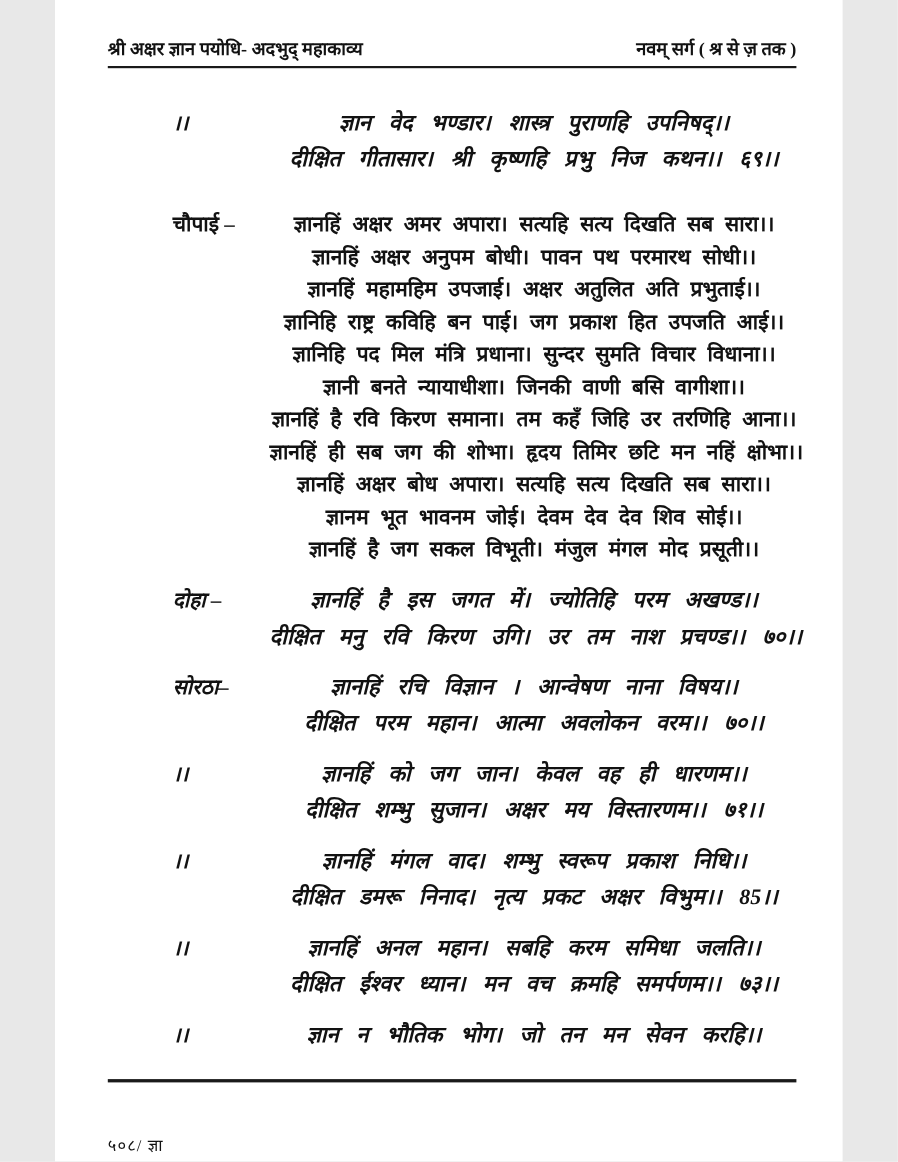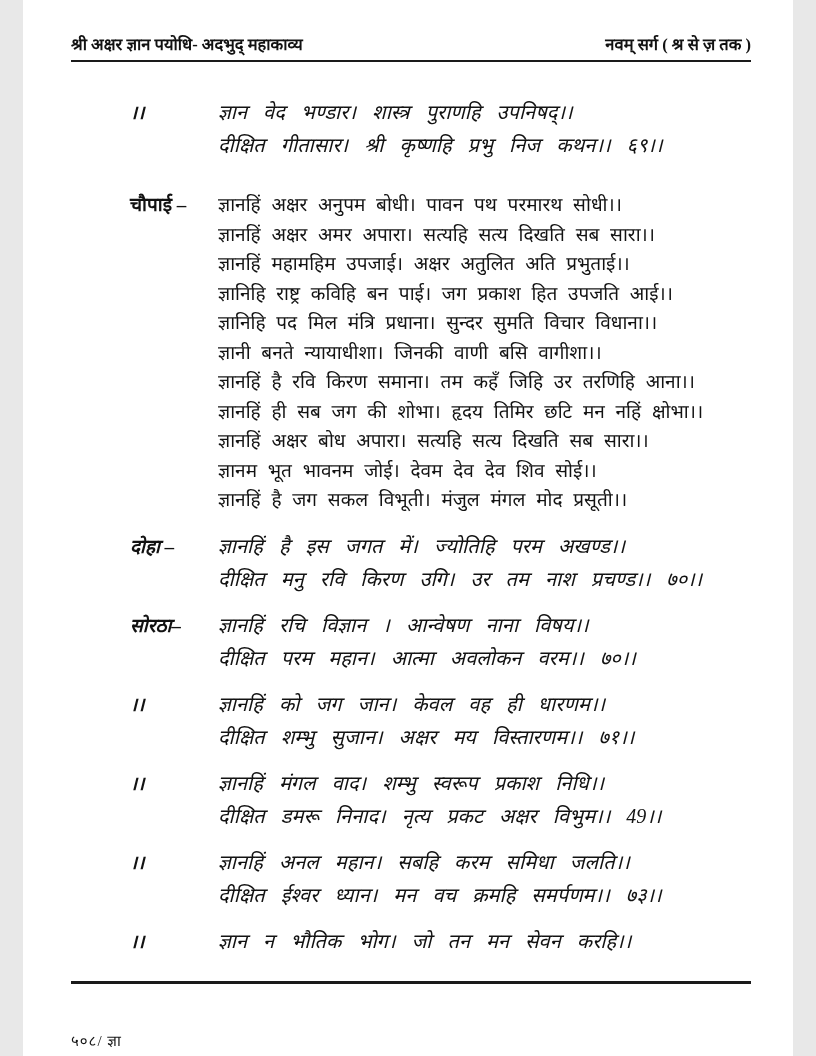"श्री अक्षर ज्ञान पयोधि- अदभुद्" .page { width: 770px -> 716px }
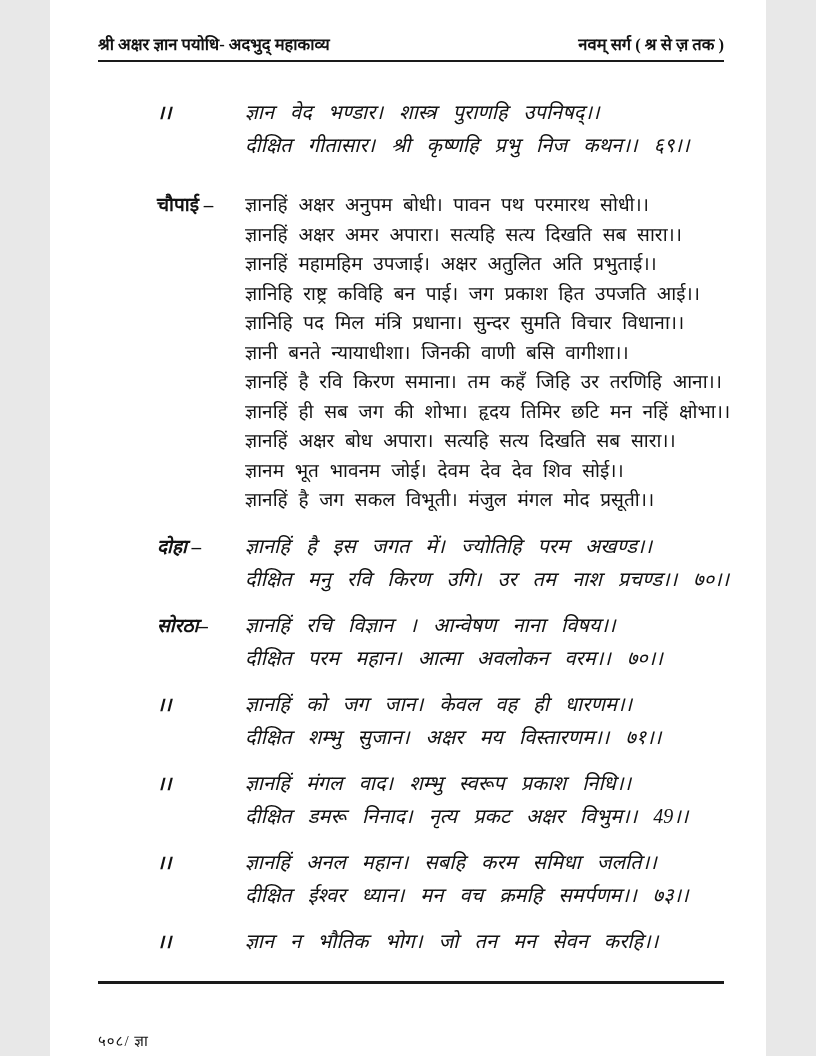"ज्ञान वेद भण्डार। शास्त्र पुराणहि" .block .line { font-weight: normal -> bold; text-align: none -> center }
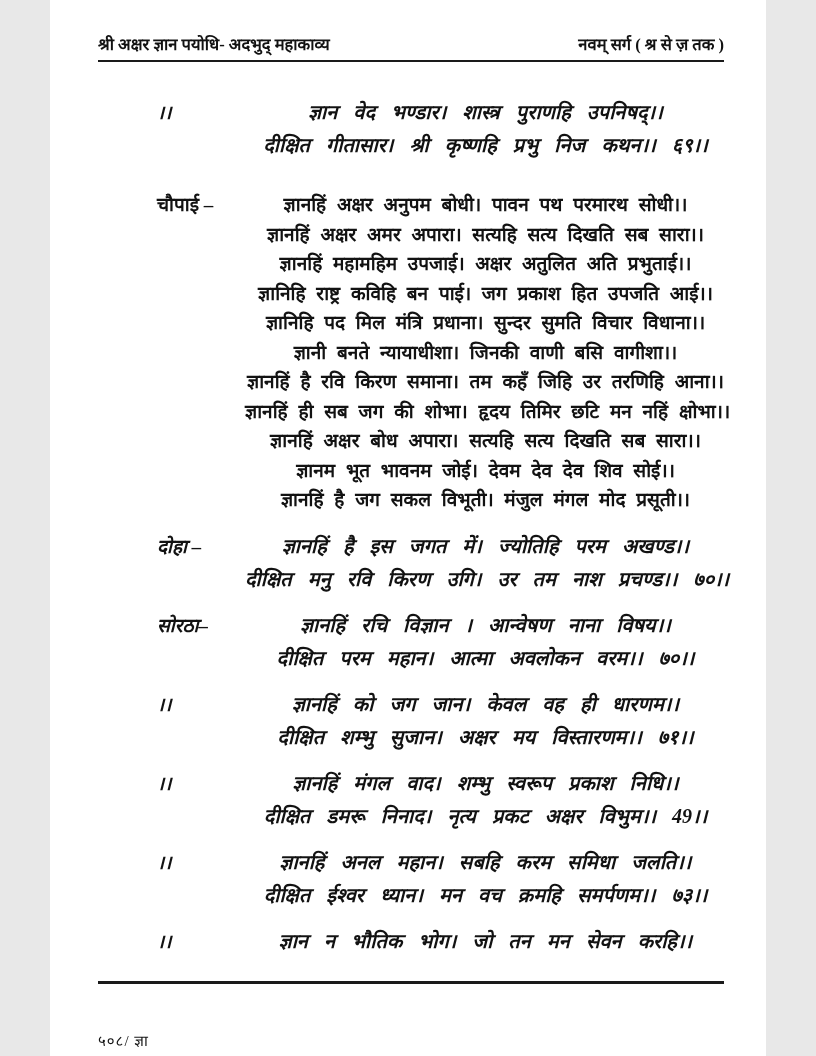"ज्ञानहिं अक्षर अनुपम बोधी। पावन" div.line { order: before "ज्ञानहिं अक्षर अमर अपारा। सत्यहि" -> after "ज्ञानहिं अक्षर अमर अपारा। सत्यहि" }
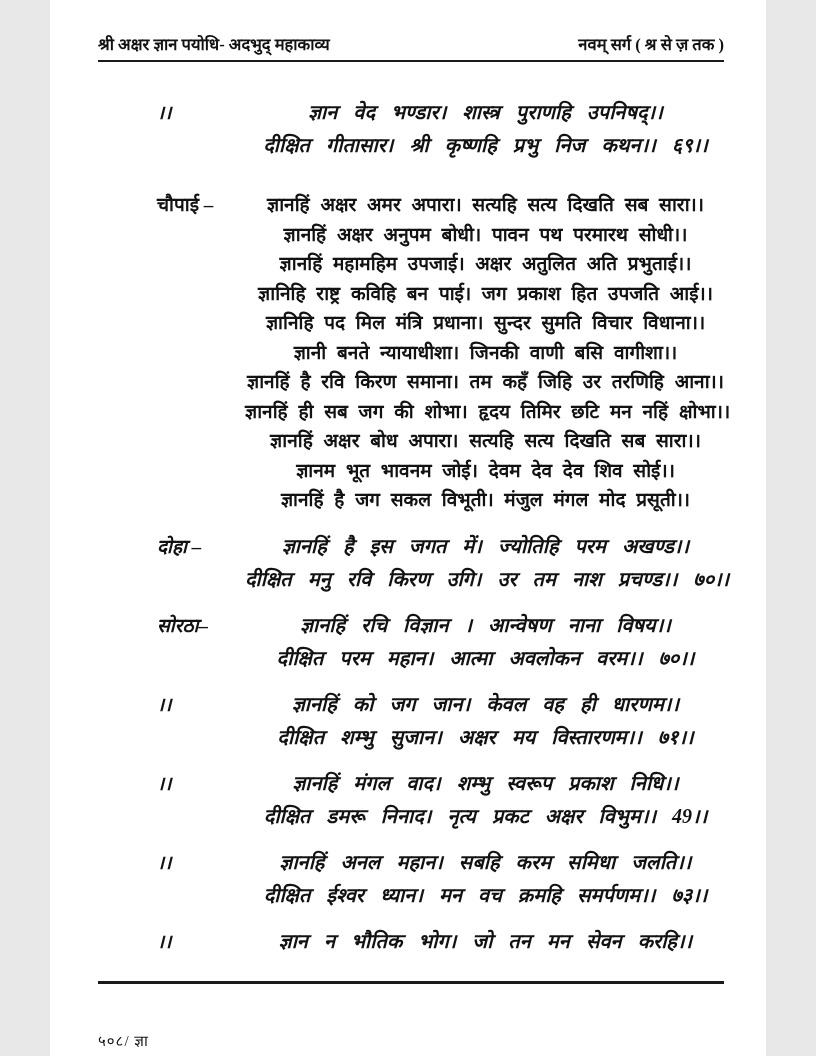"दीक्षित डमरू निनाद। नृत्य प्रकट" div.line { text: 49 -> 85 }
